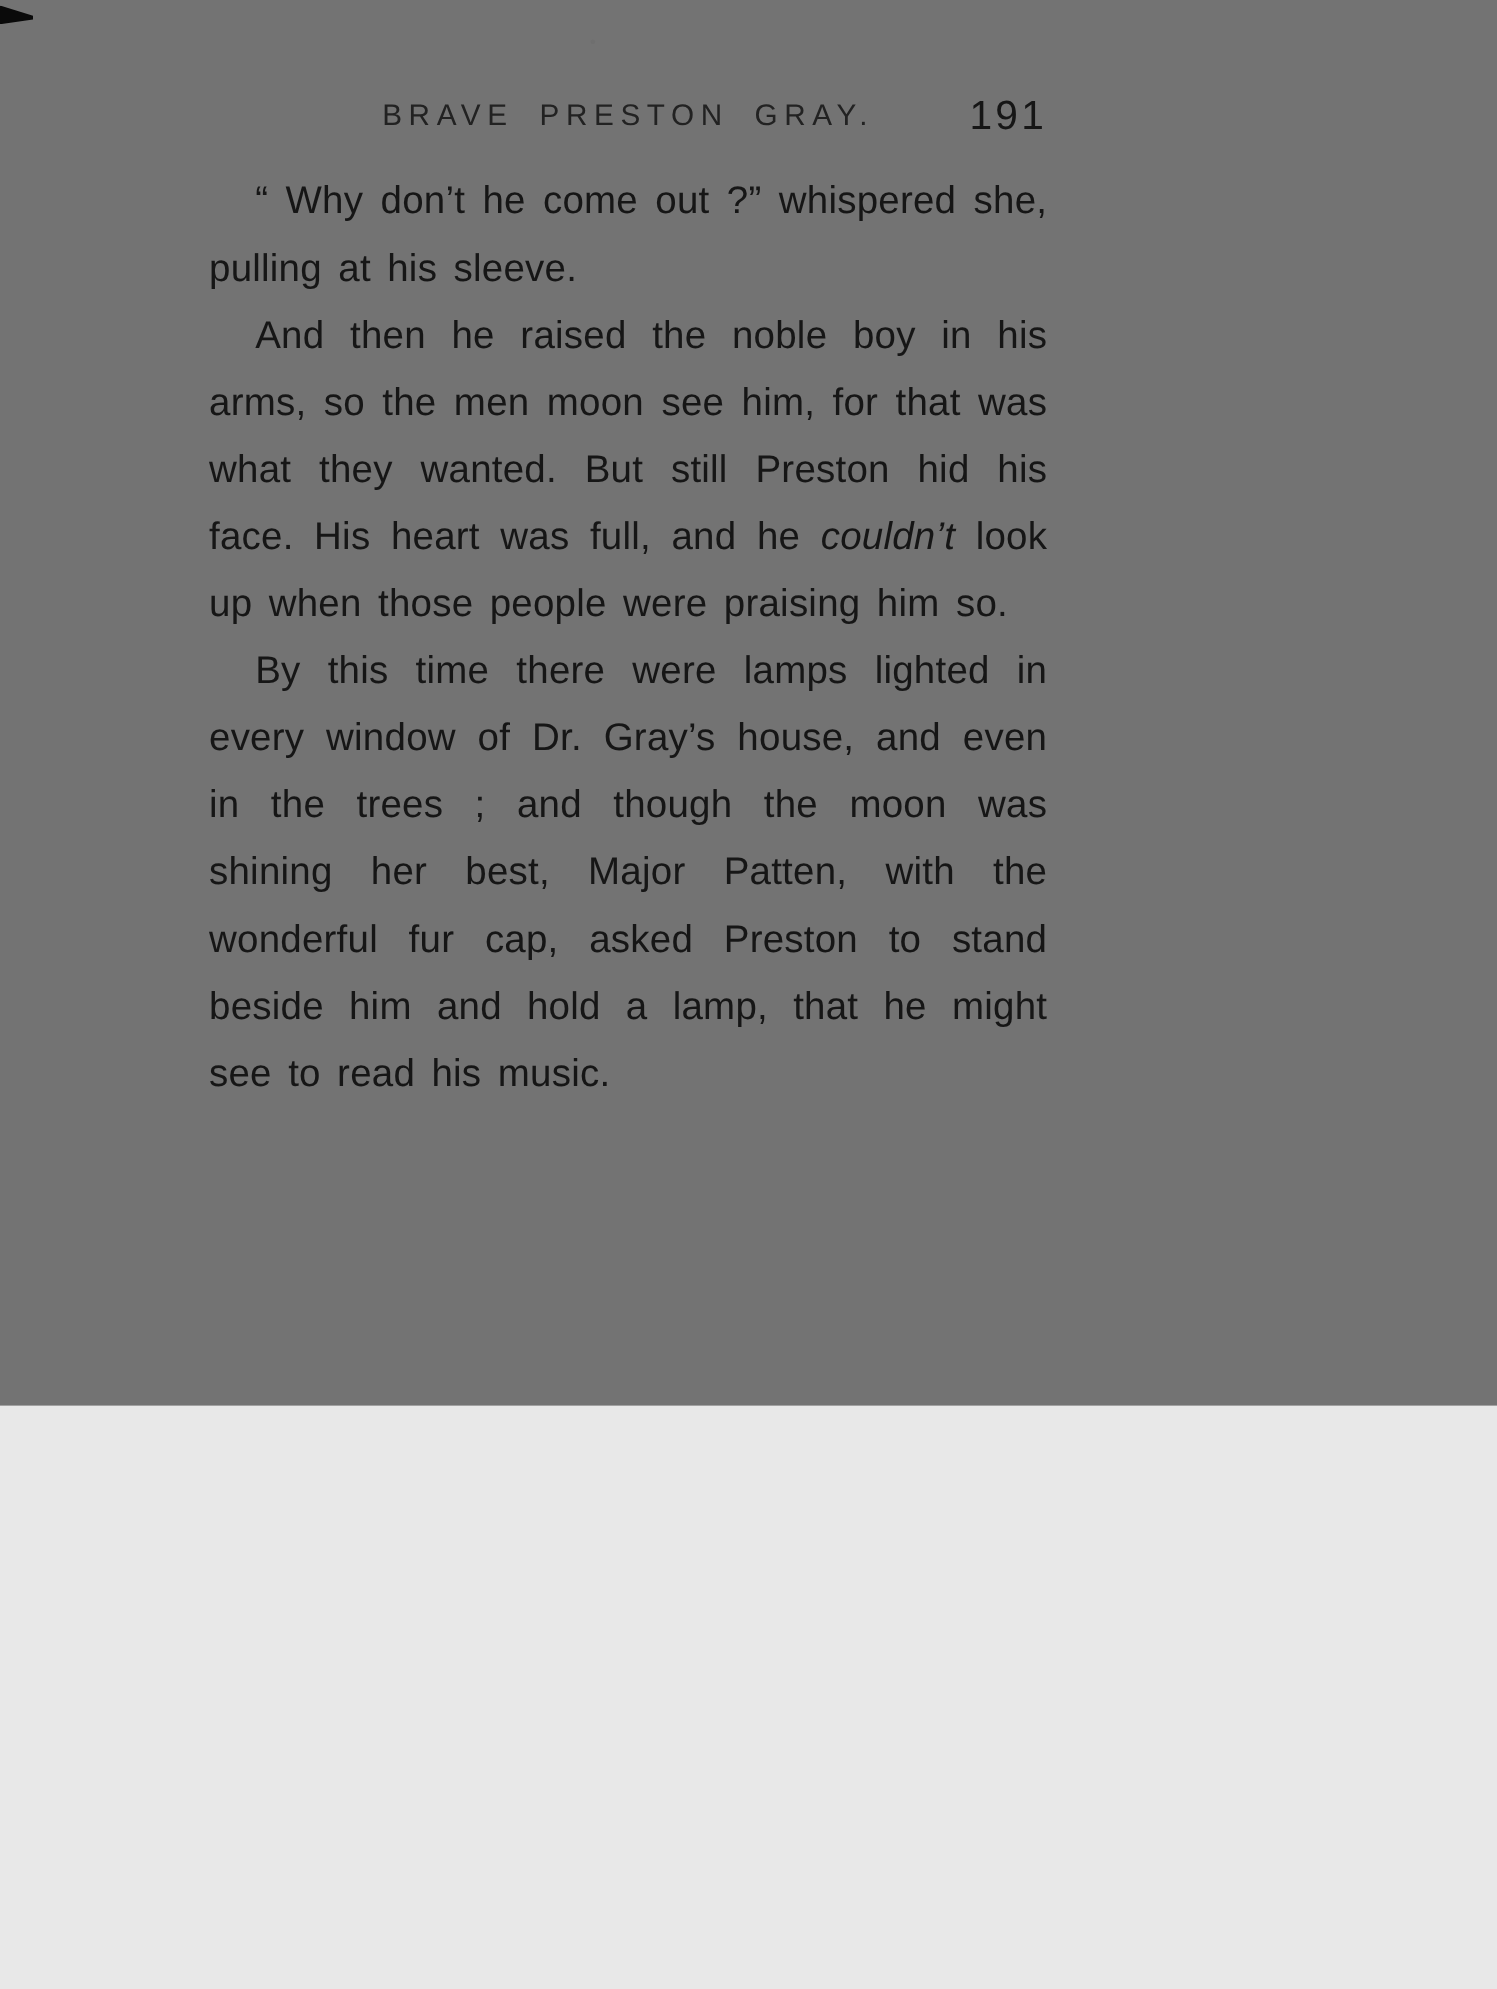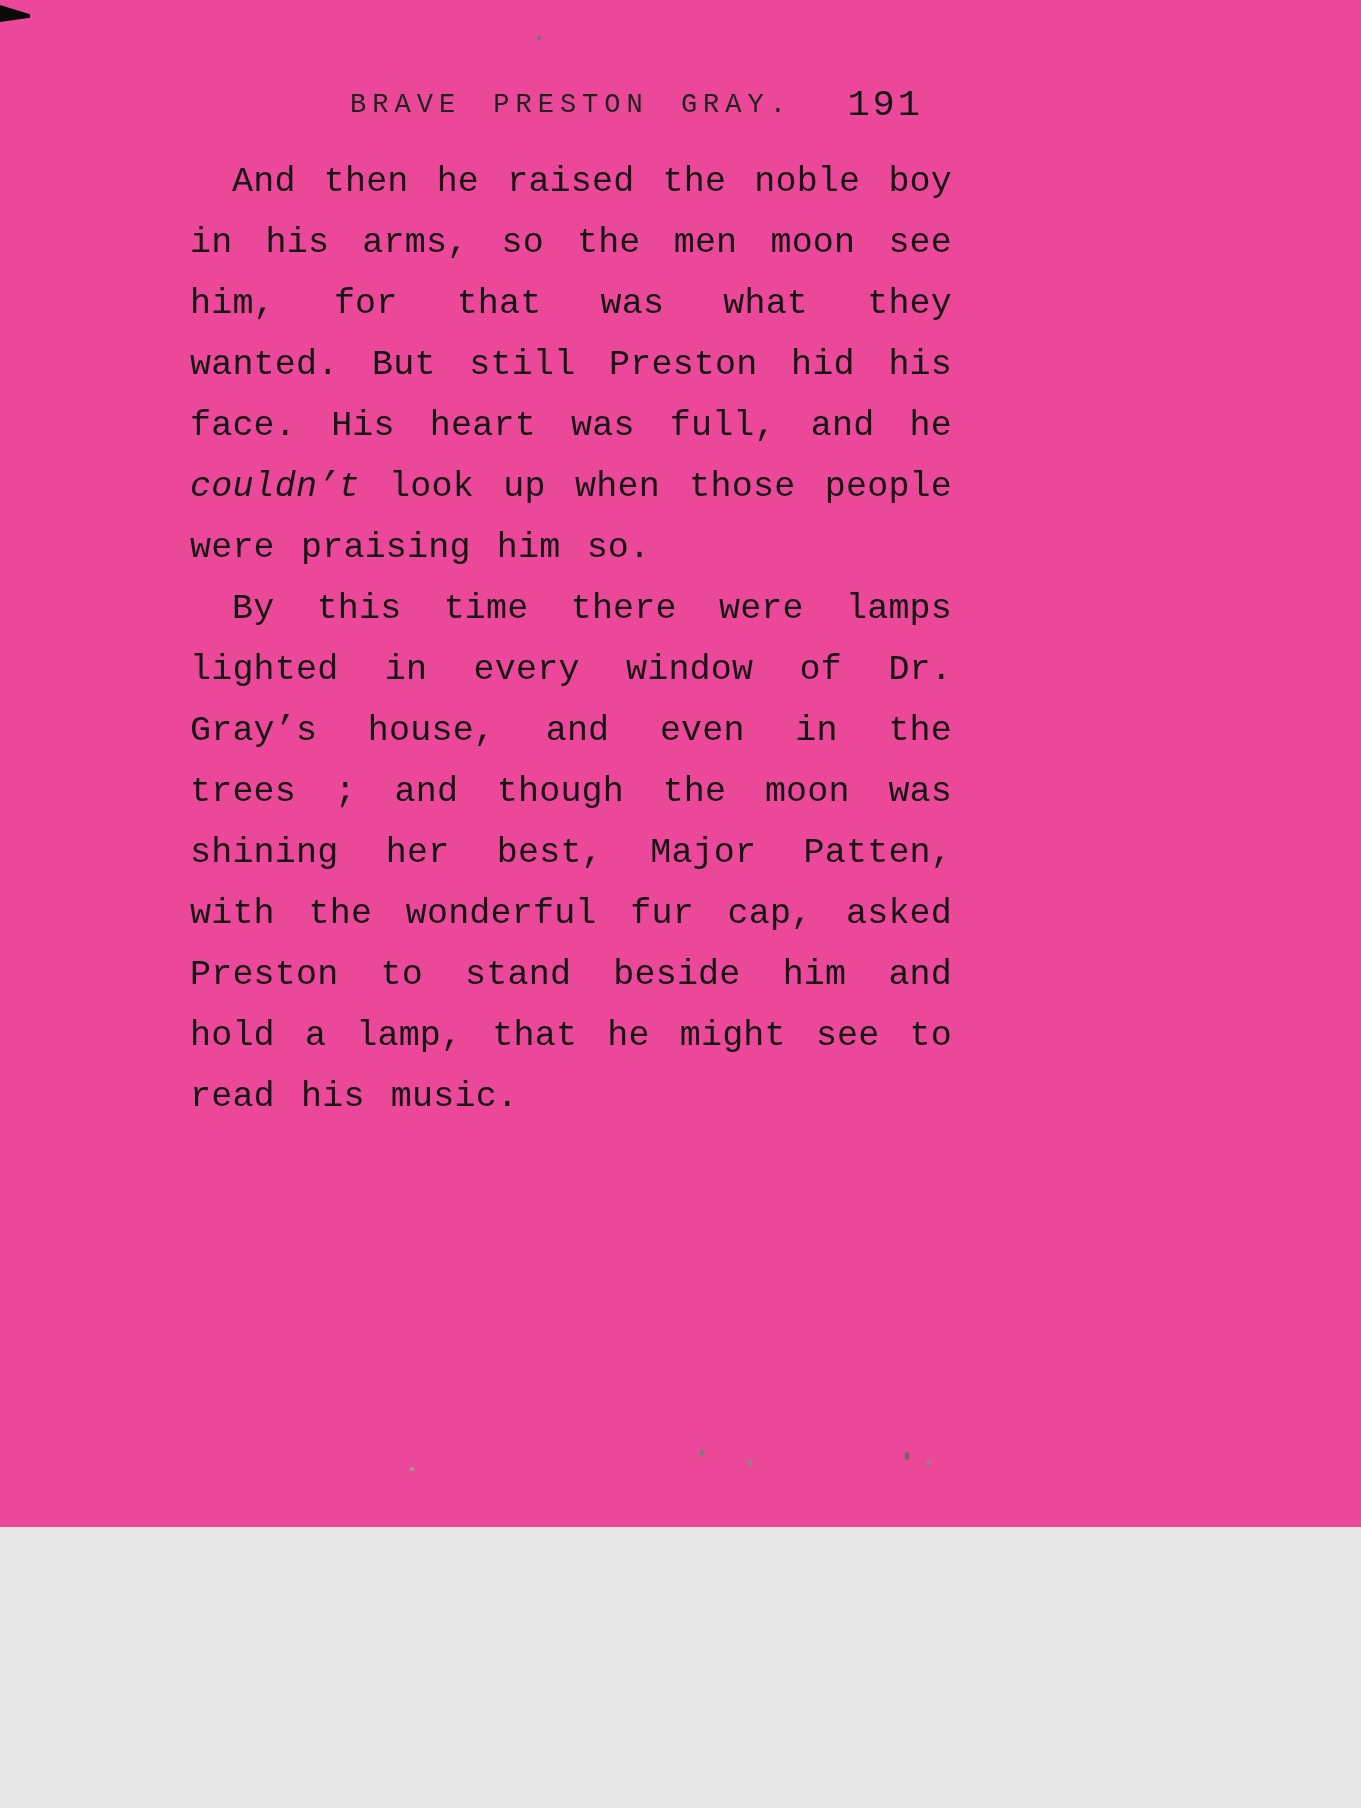"BRAVE PRESTON GRAY." .page { background: #ec4899 -> #737373; font-family: Liberation Mono, monospace -> Liberation Sans, sans-serif; height: 1527px -> 1278px }
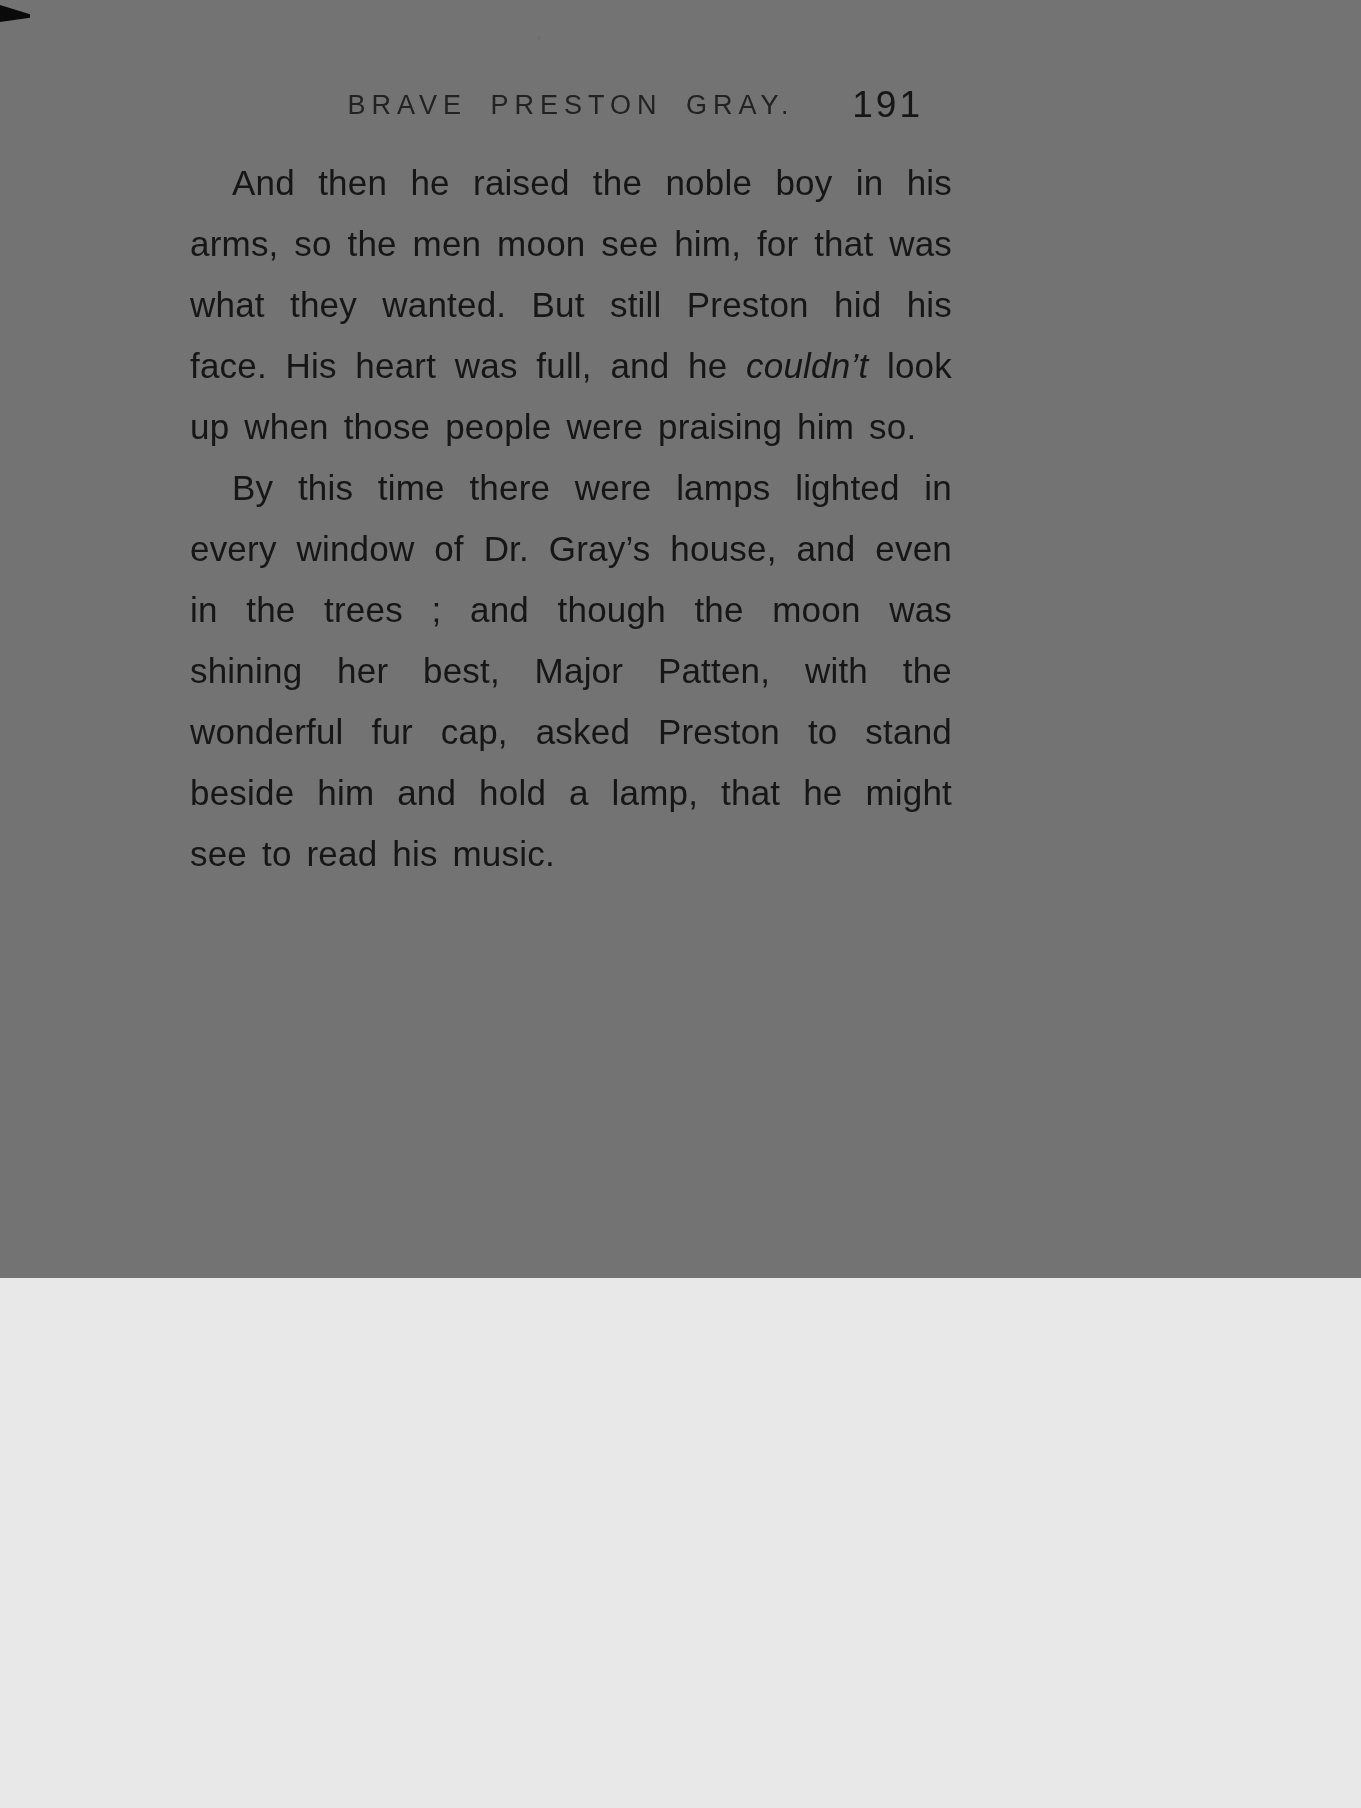"191" .page-number { right: 29px -> 0 }
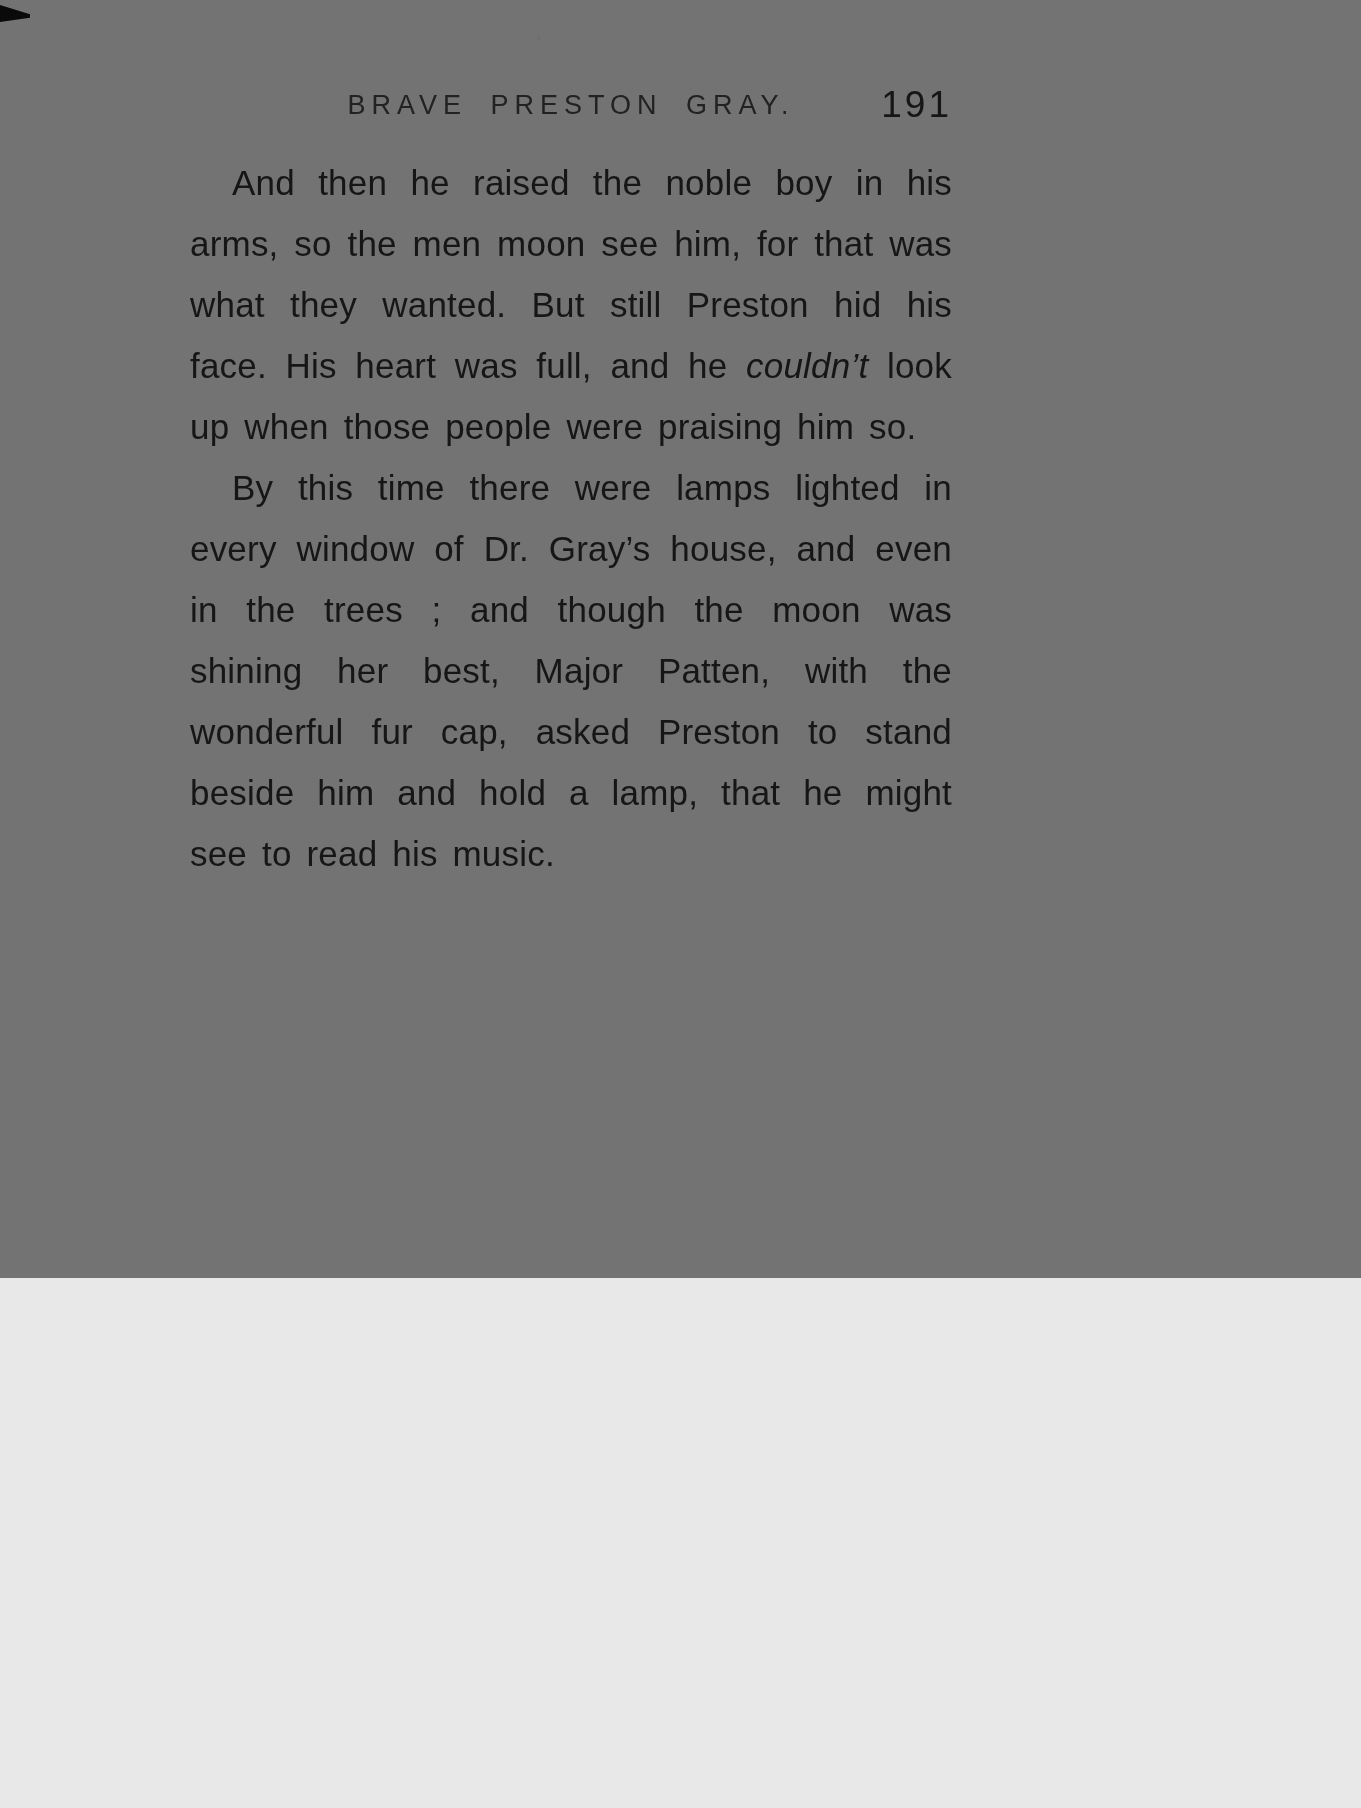"“ Why don’t he come" p { html: none -> <p> <span>“ Why don’t he come out ?” whispered she, pulling at his sleeve.</span> </p> }
